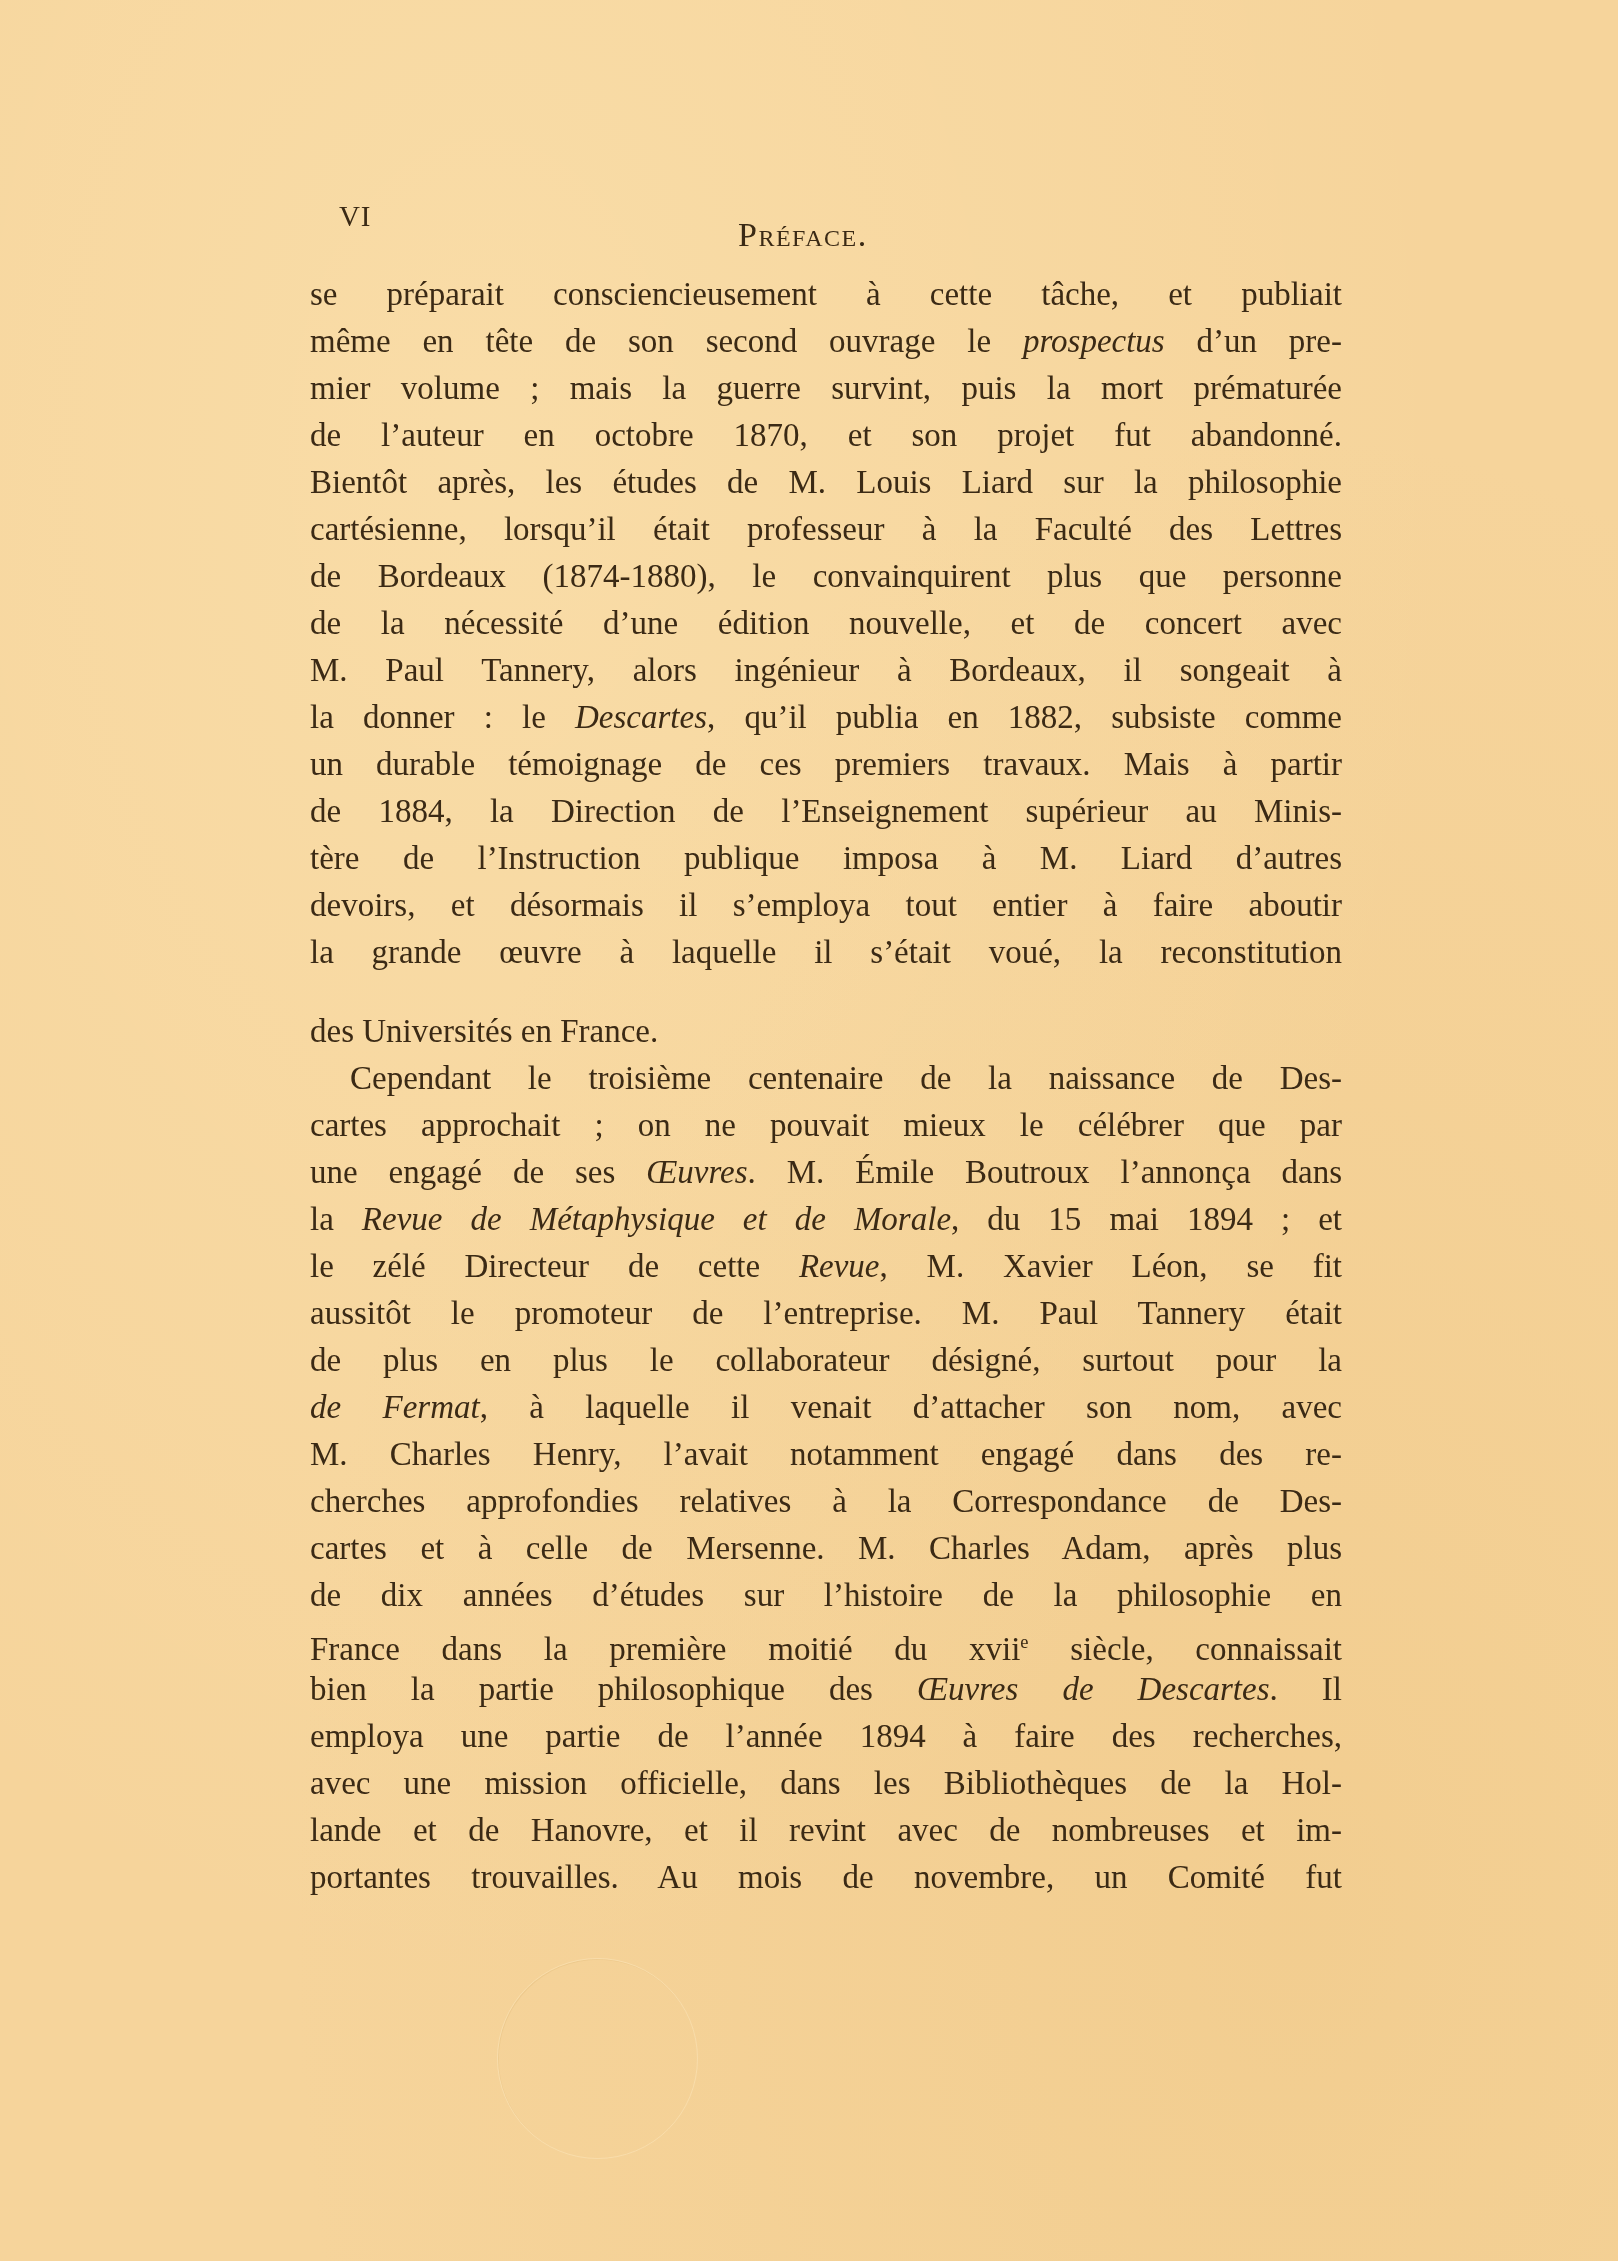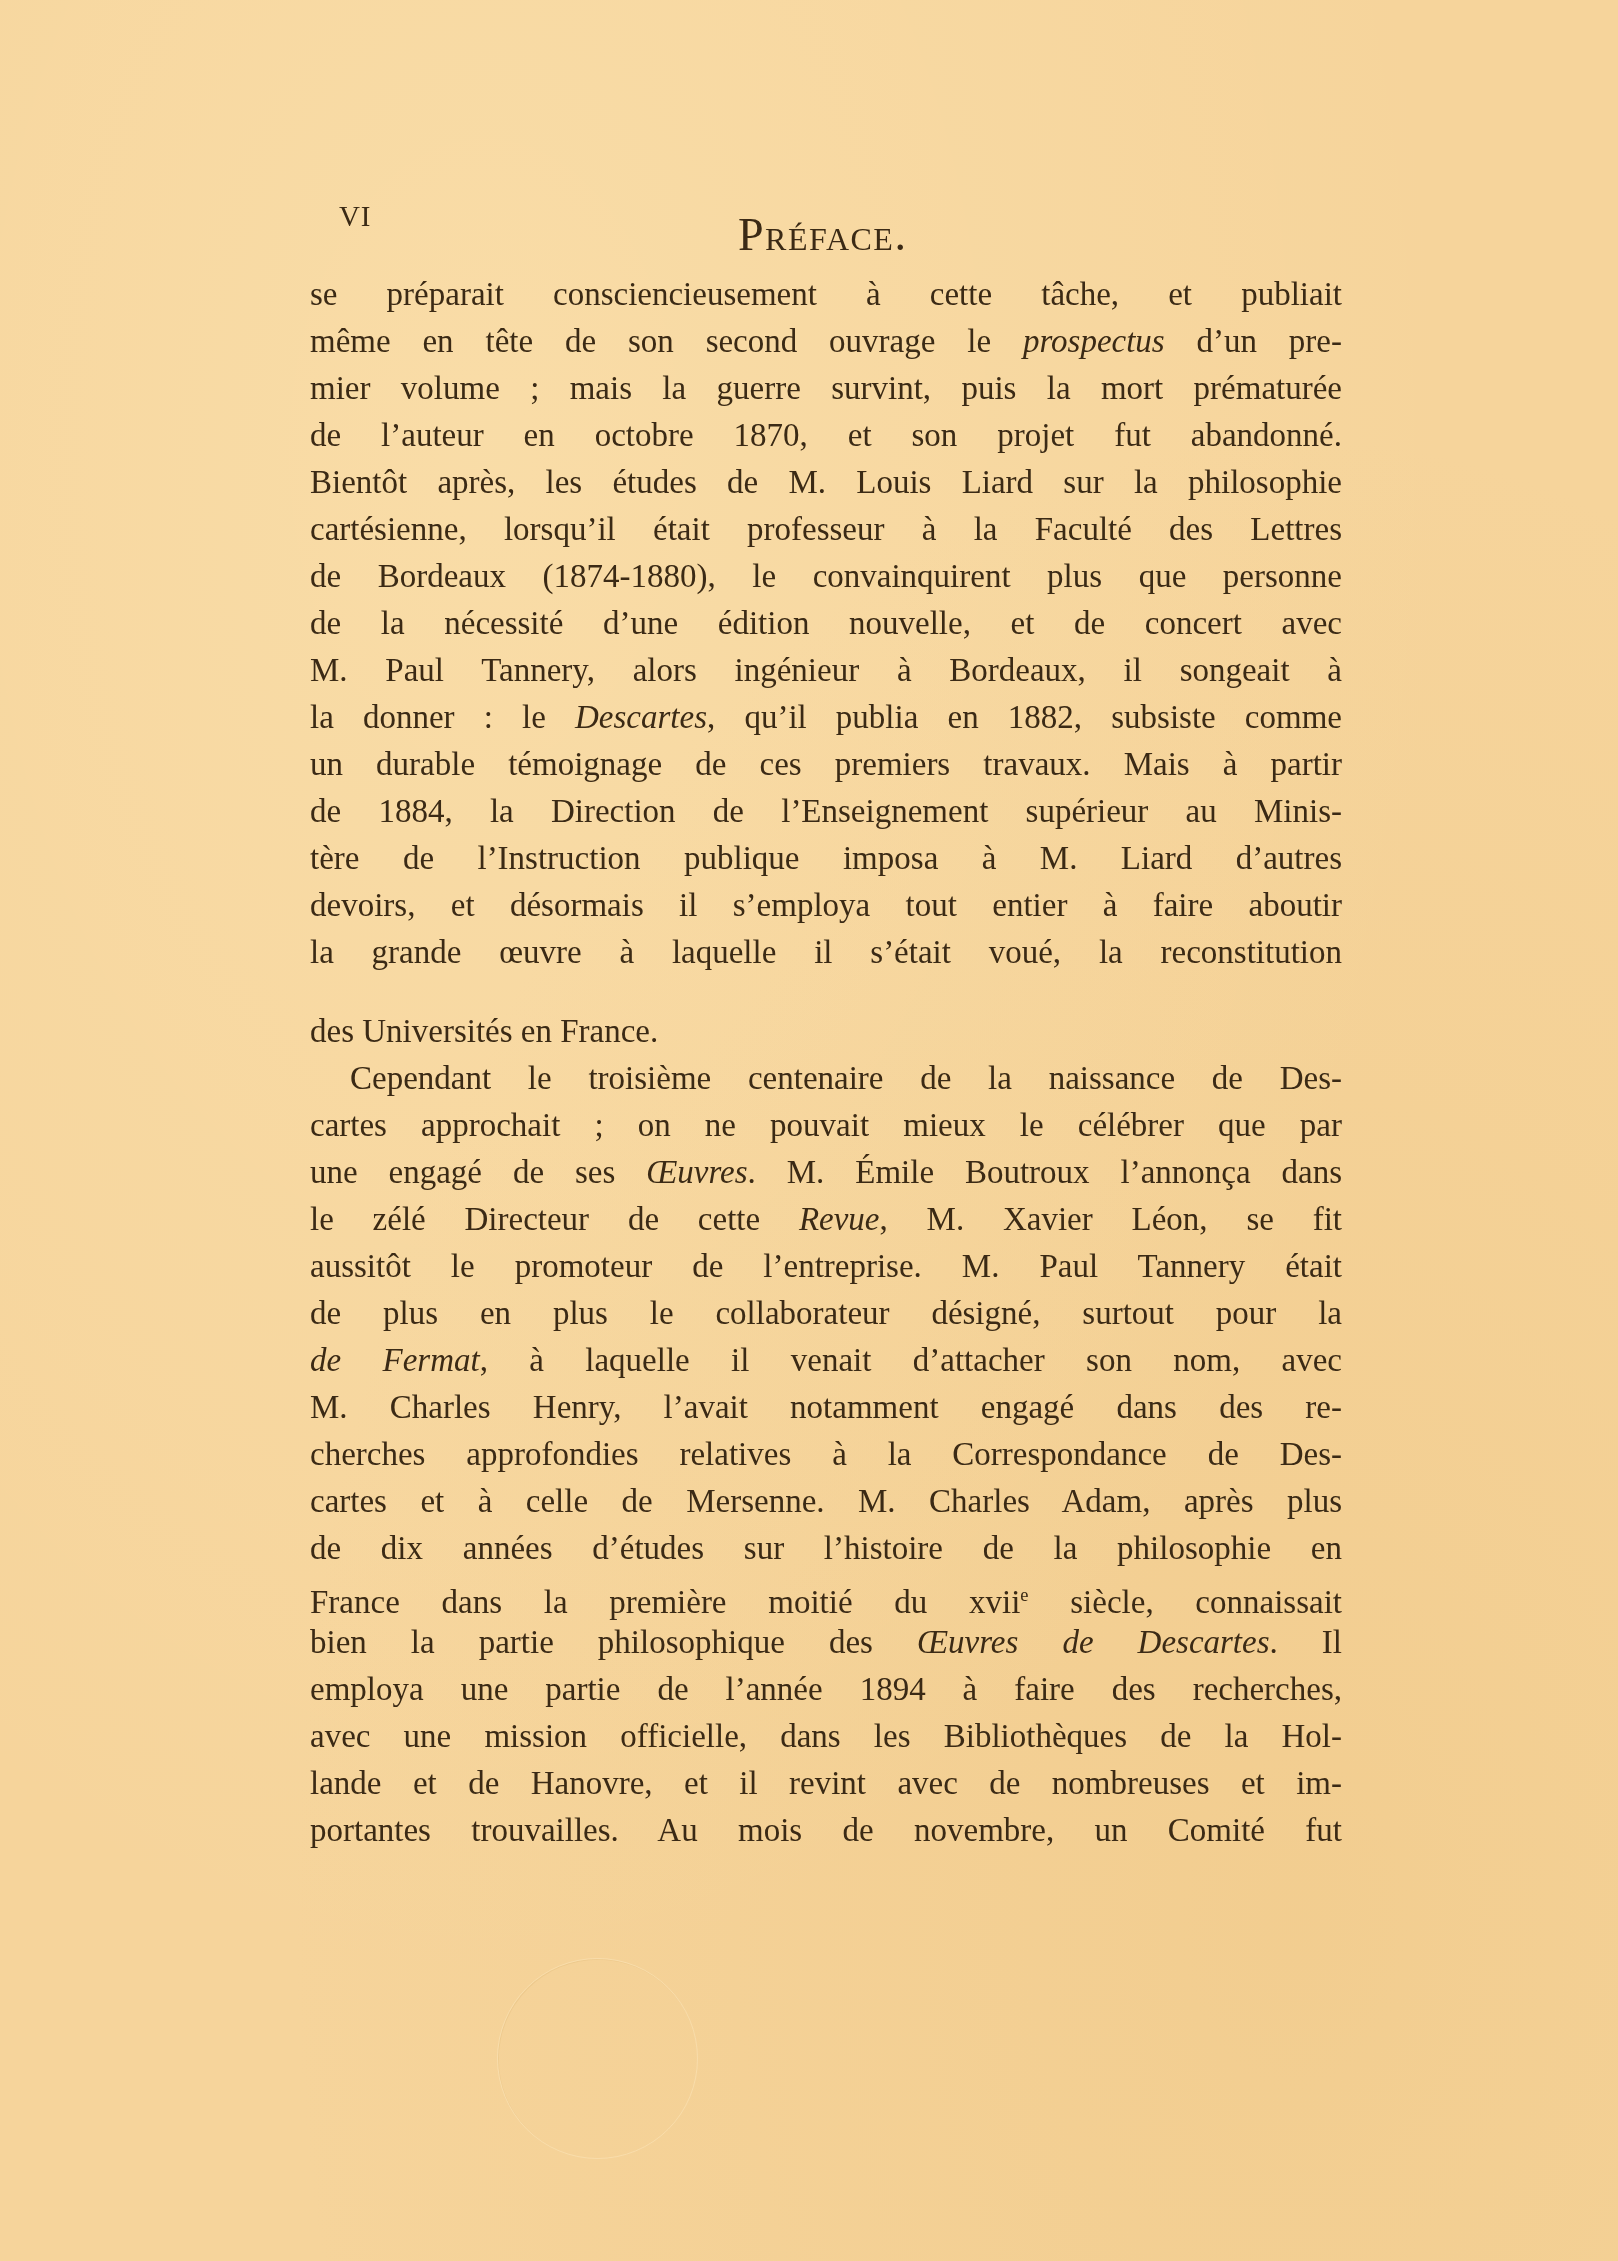"Préface." .page-title { font-size: 46px -> 34px; top: 8px -> 16px }
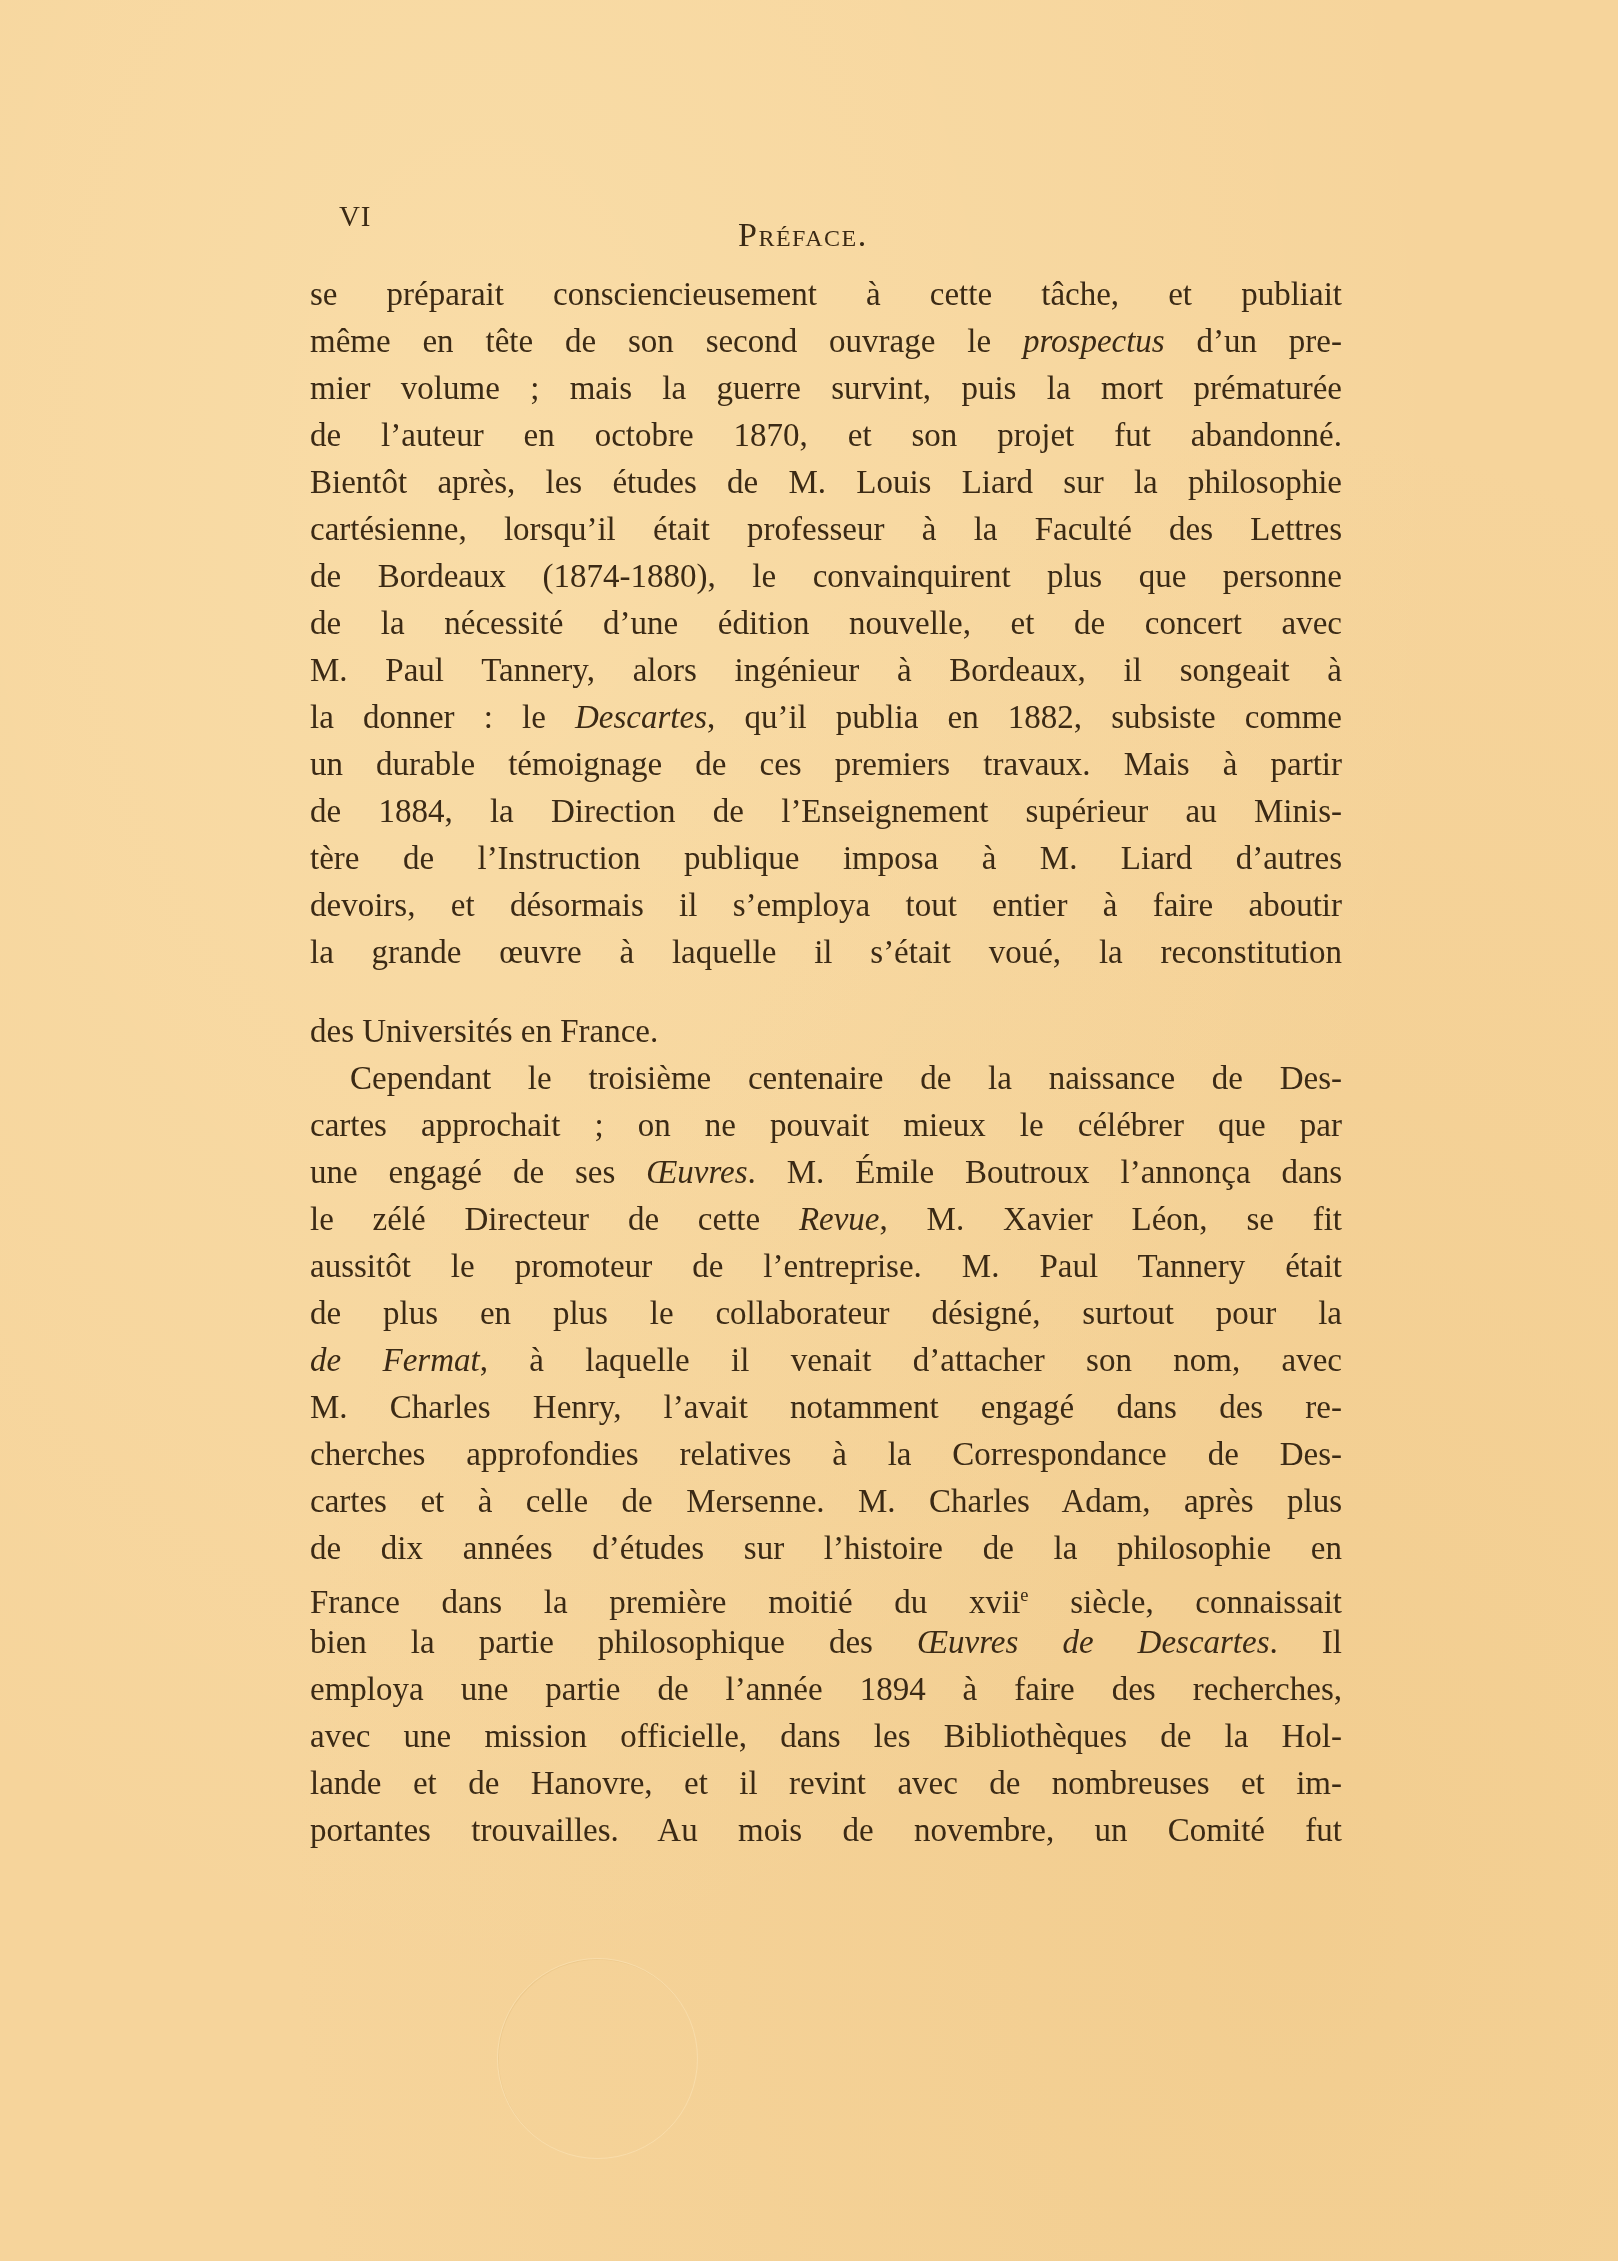"la Revue de Métaphysique et" div.line { html: none -> <div><span>la </span><i>Revue de Métaphysique et de Morale</i><span>, du 15 mai 1894 ; et</span></div> }
